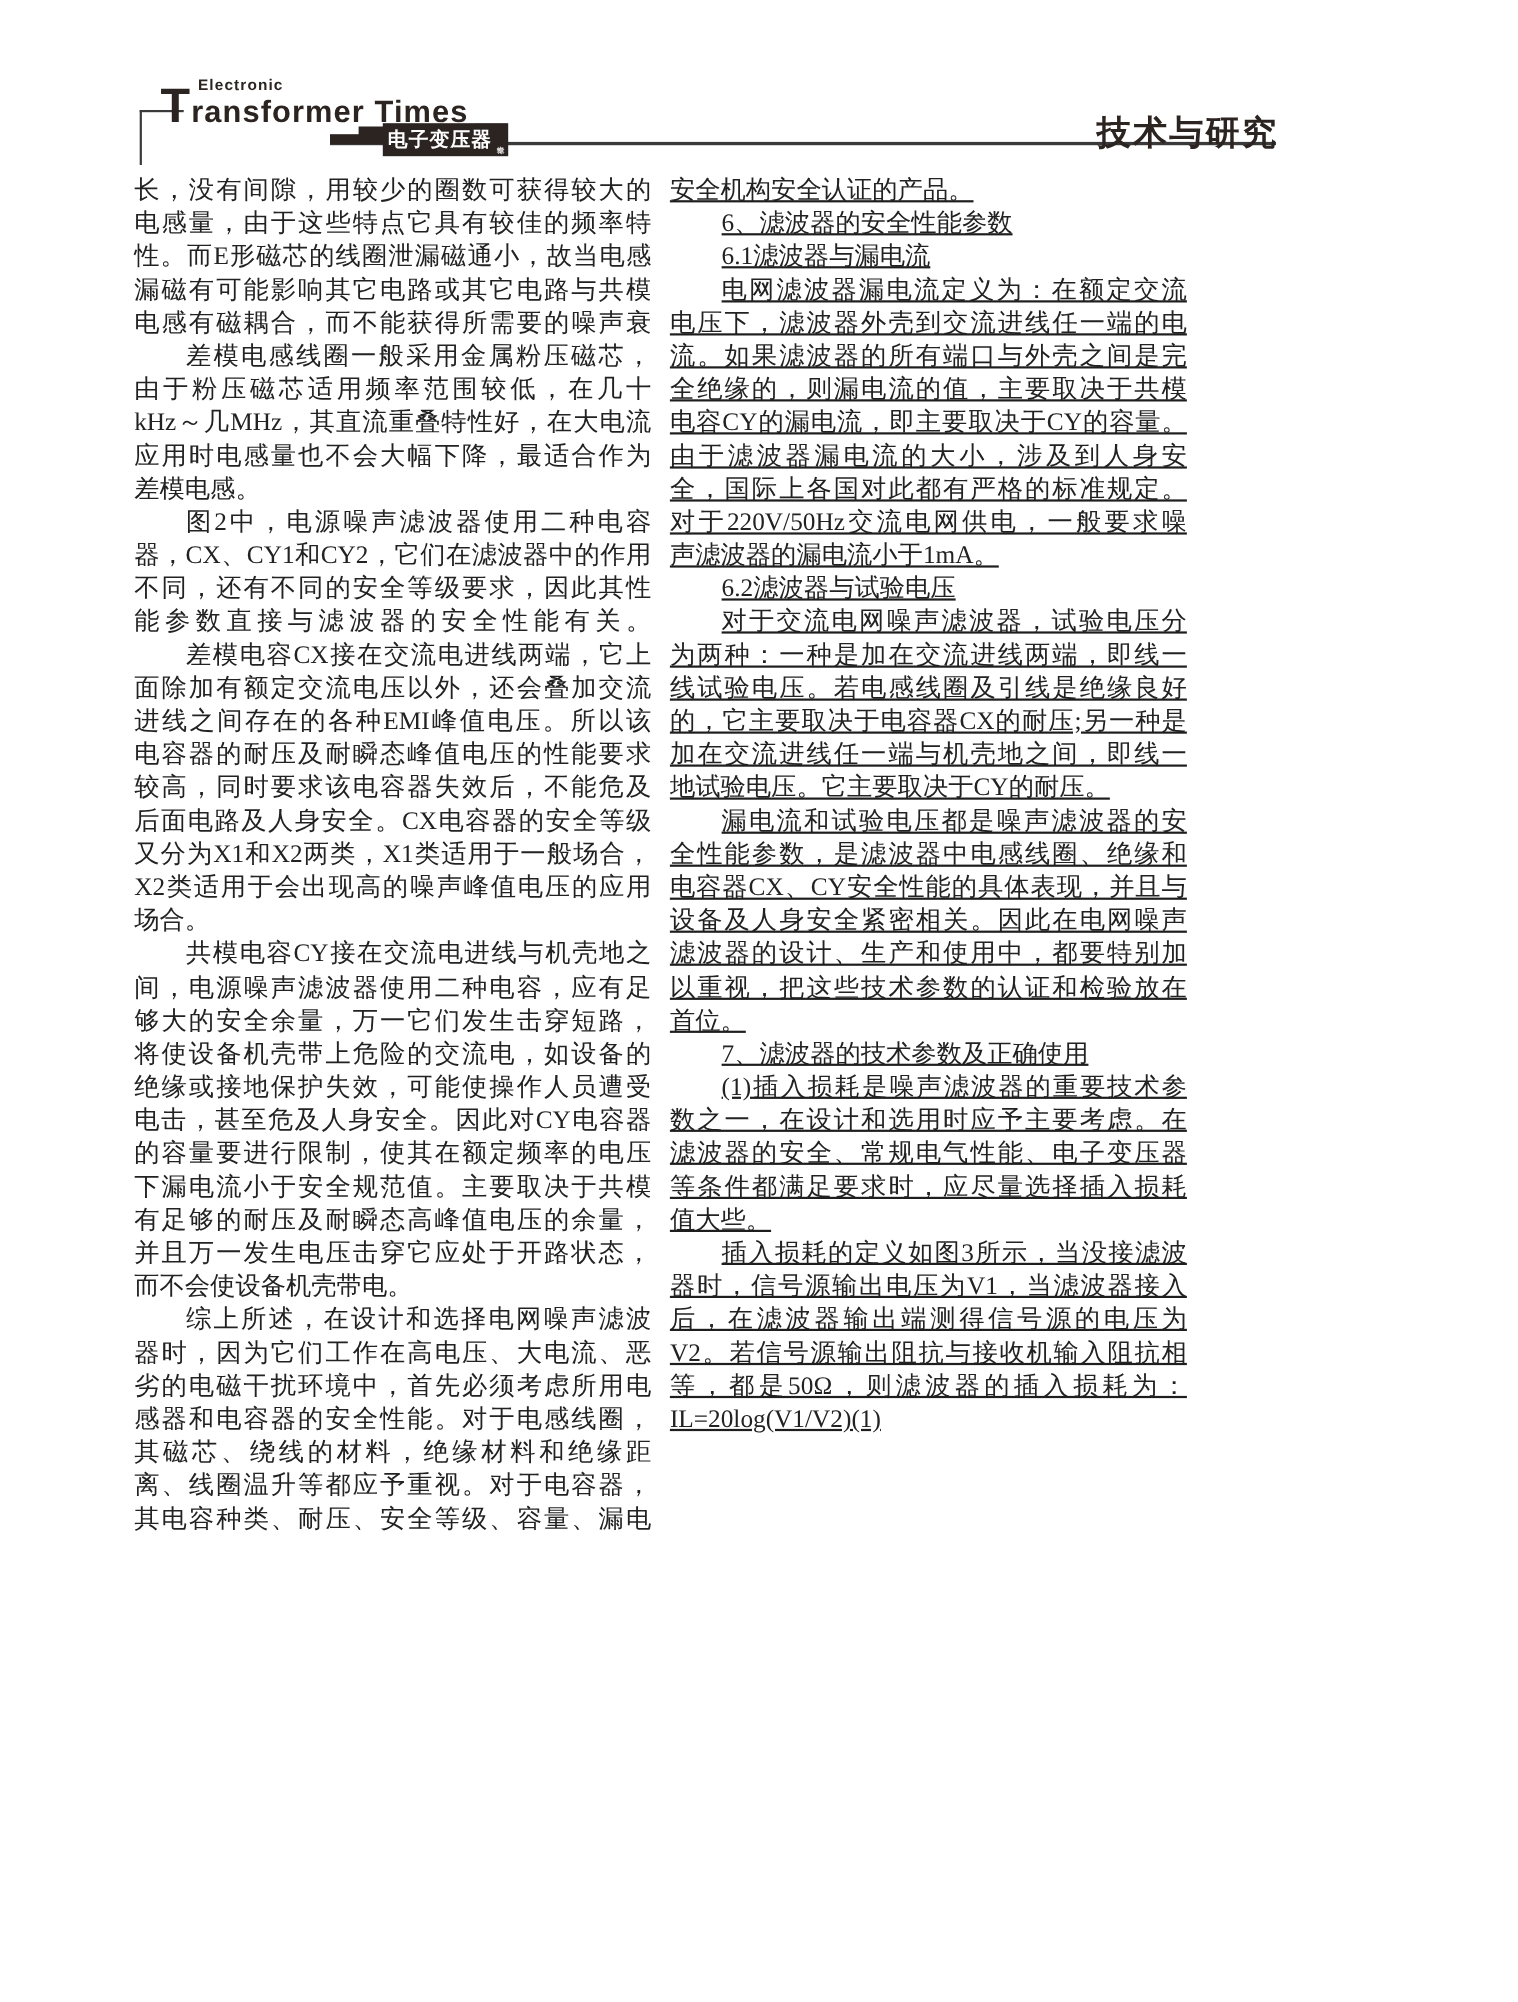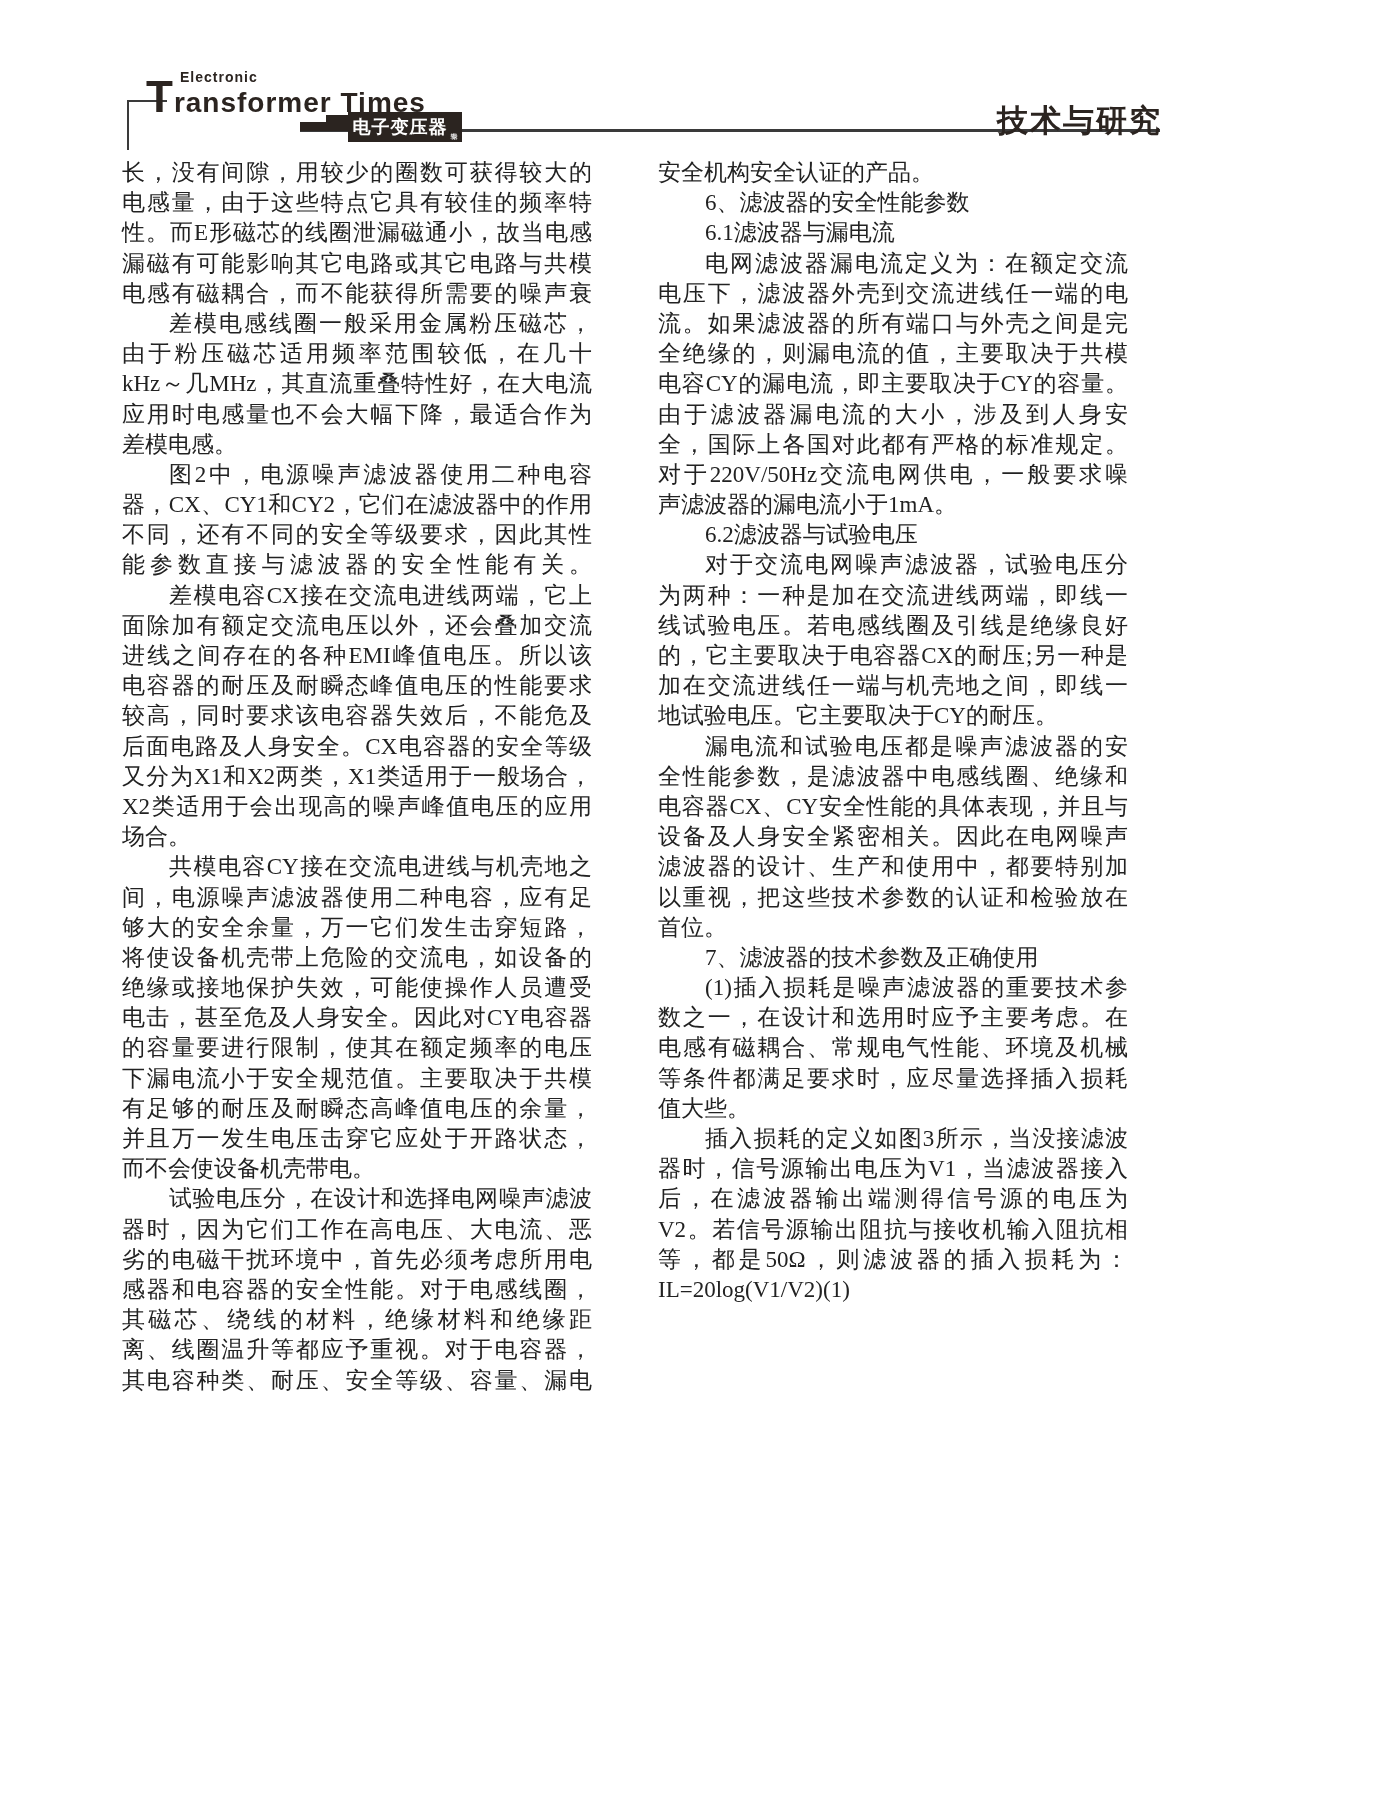"安全机构安全认证的产品。" .col-right { left: 658px -> 609px; text-decoration: none -> underline }
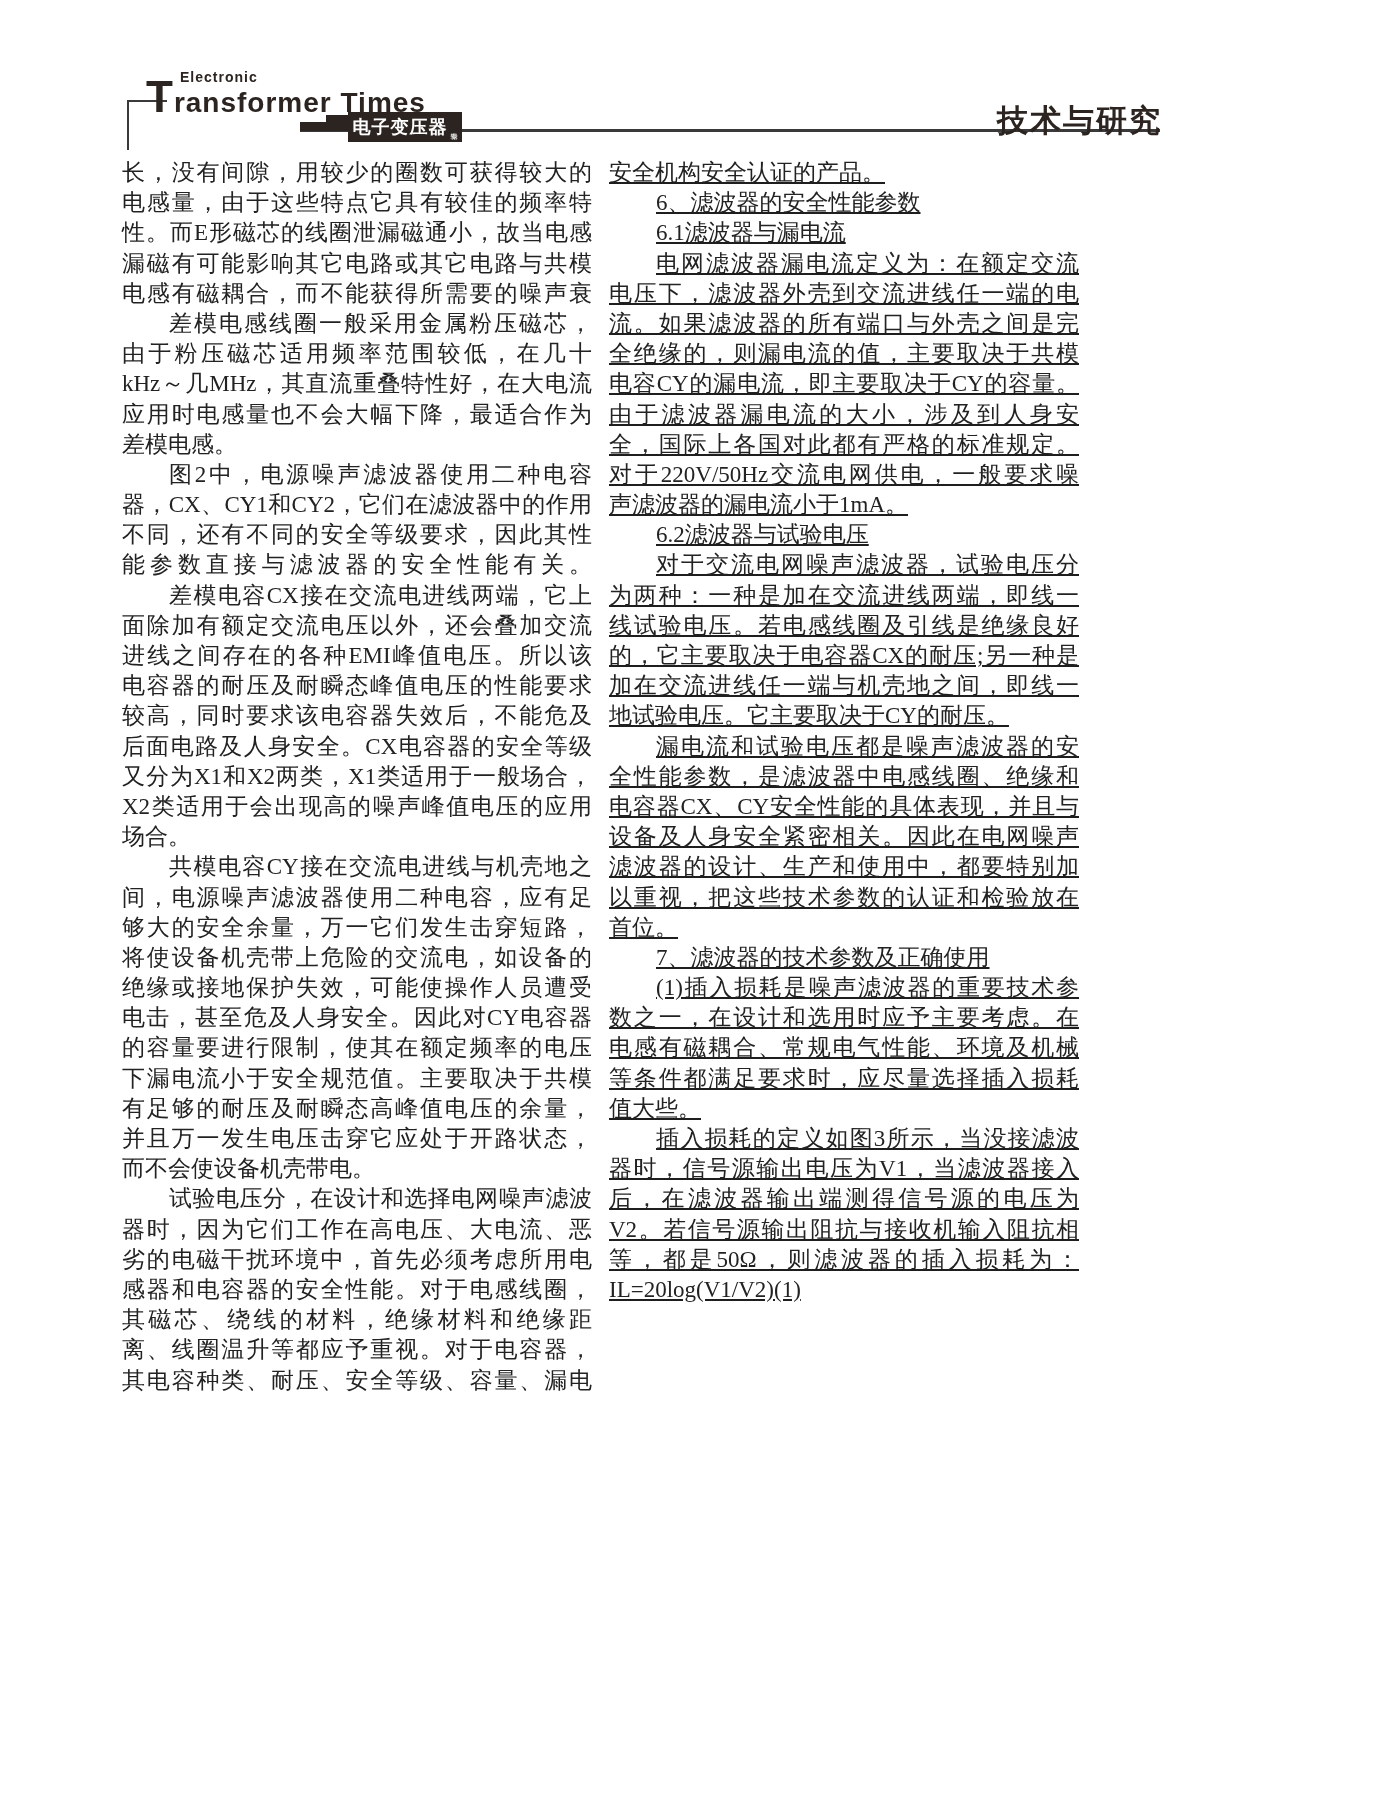"电感有磁耦合、常规电气性能、环境及机械" div.line { text: 电感有磁耦合、常规电气性能、环境及机械 -> 滤波器的安全、常规电气性能、电子变压器 }
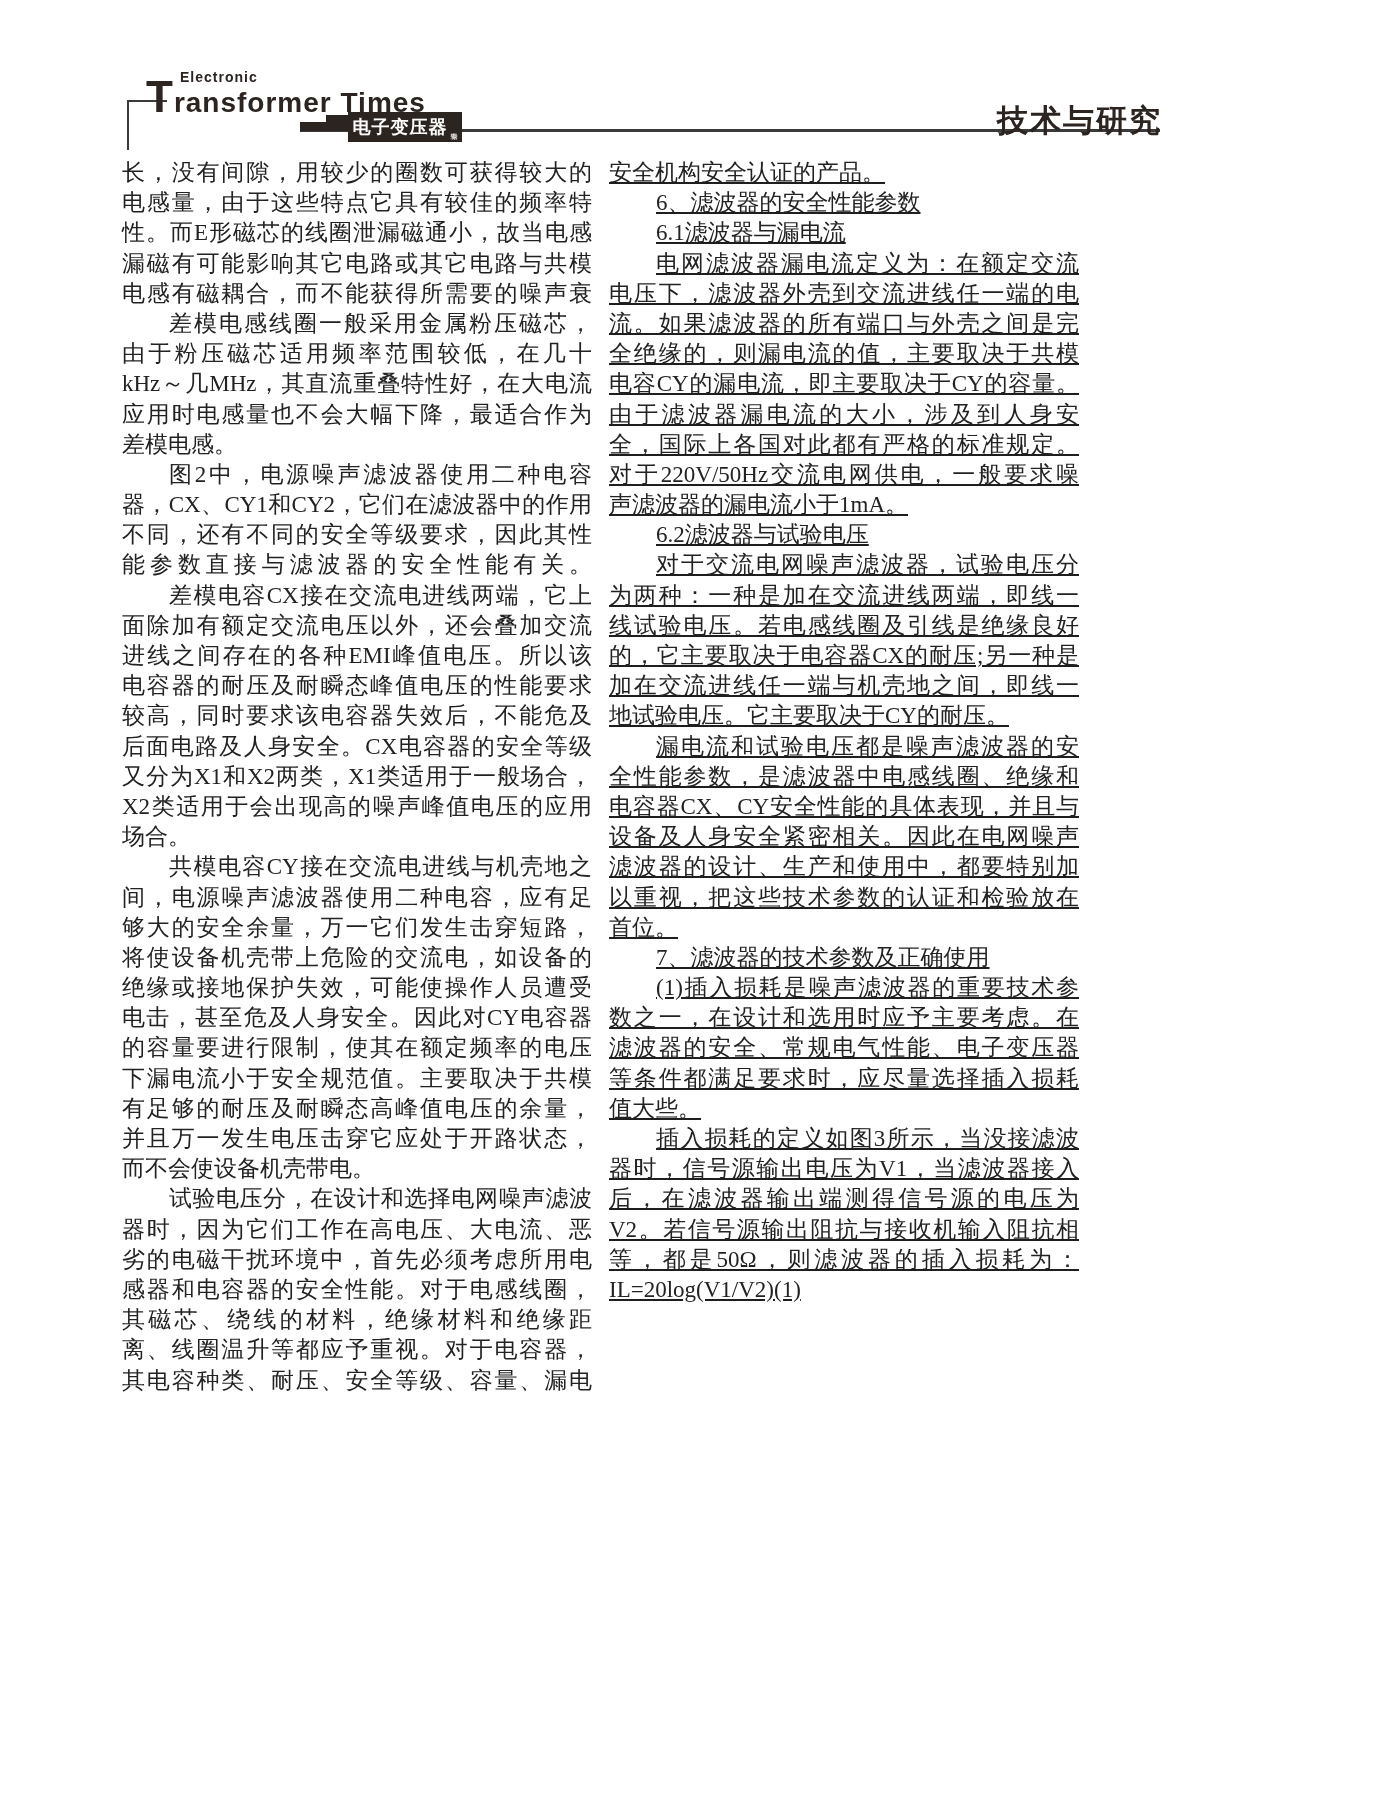"试验电压分，在设计和选择电网噪声滤波" div.line { text: 试验电压分 -> 综上所述 }
